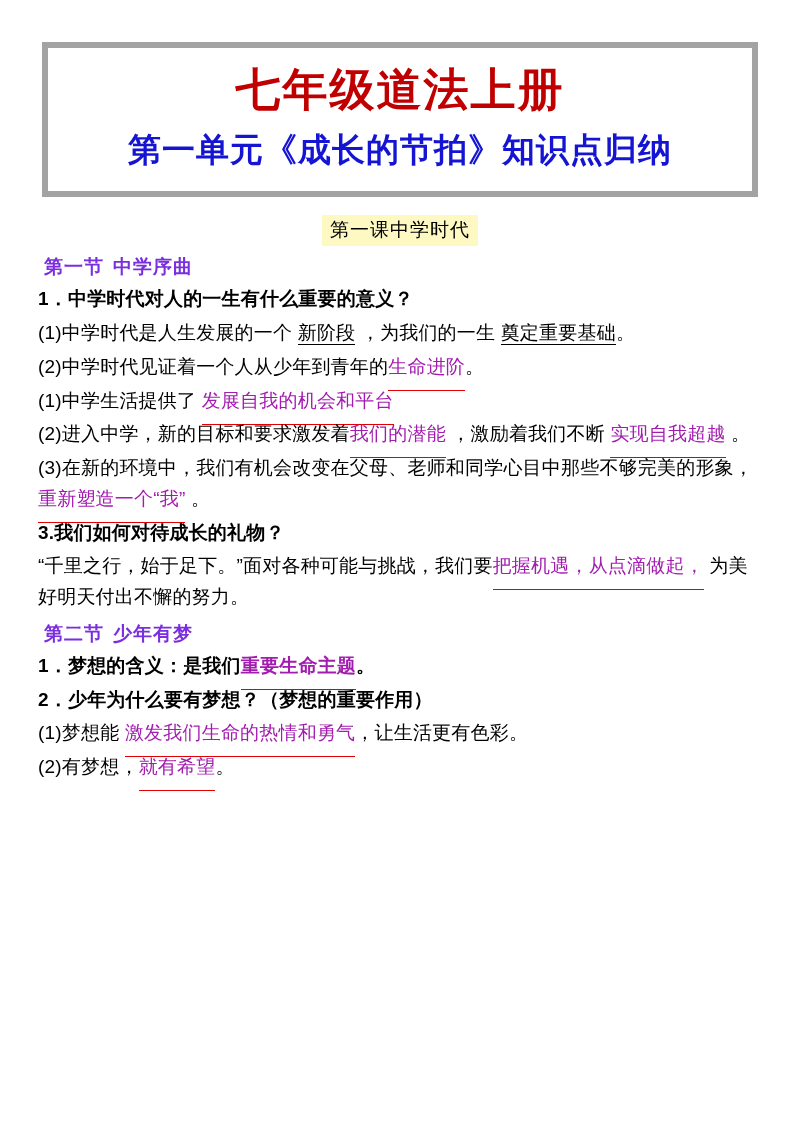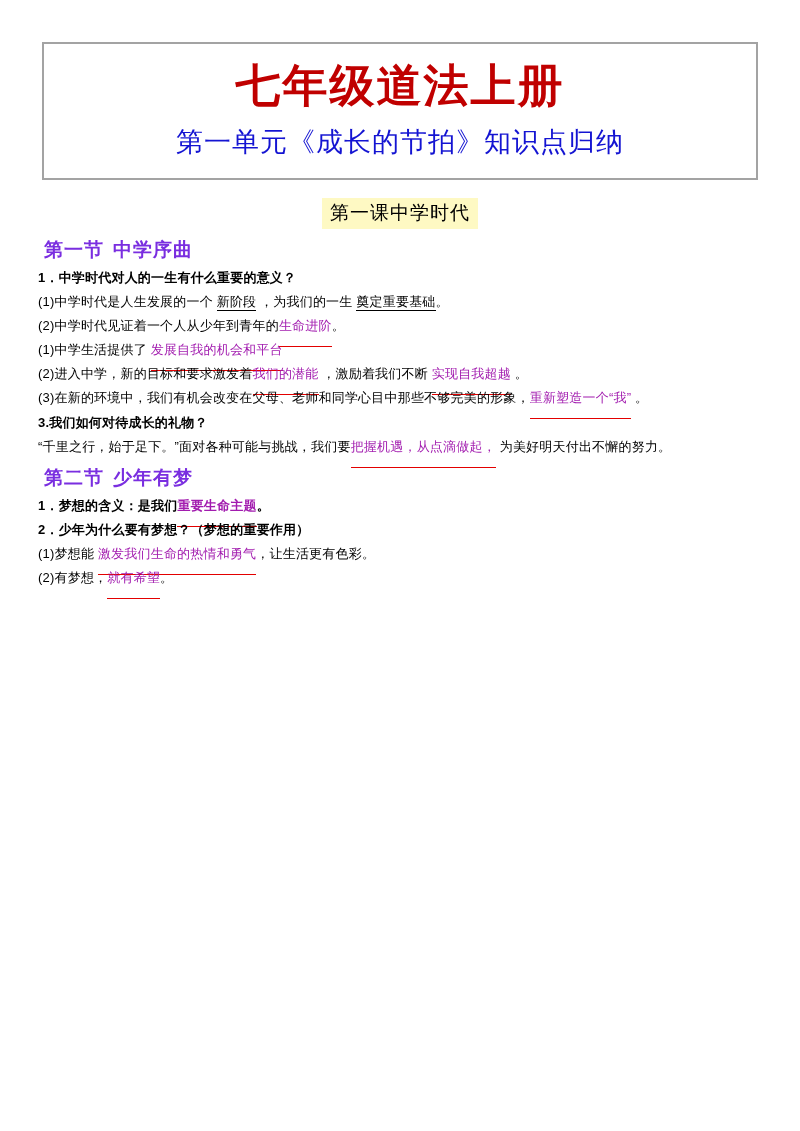"七年级道法上册" .title-box { border: 2px solid #a3a3a3 -> 6px solid #a3a3a3 }
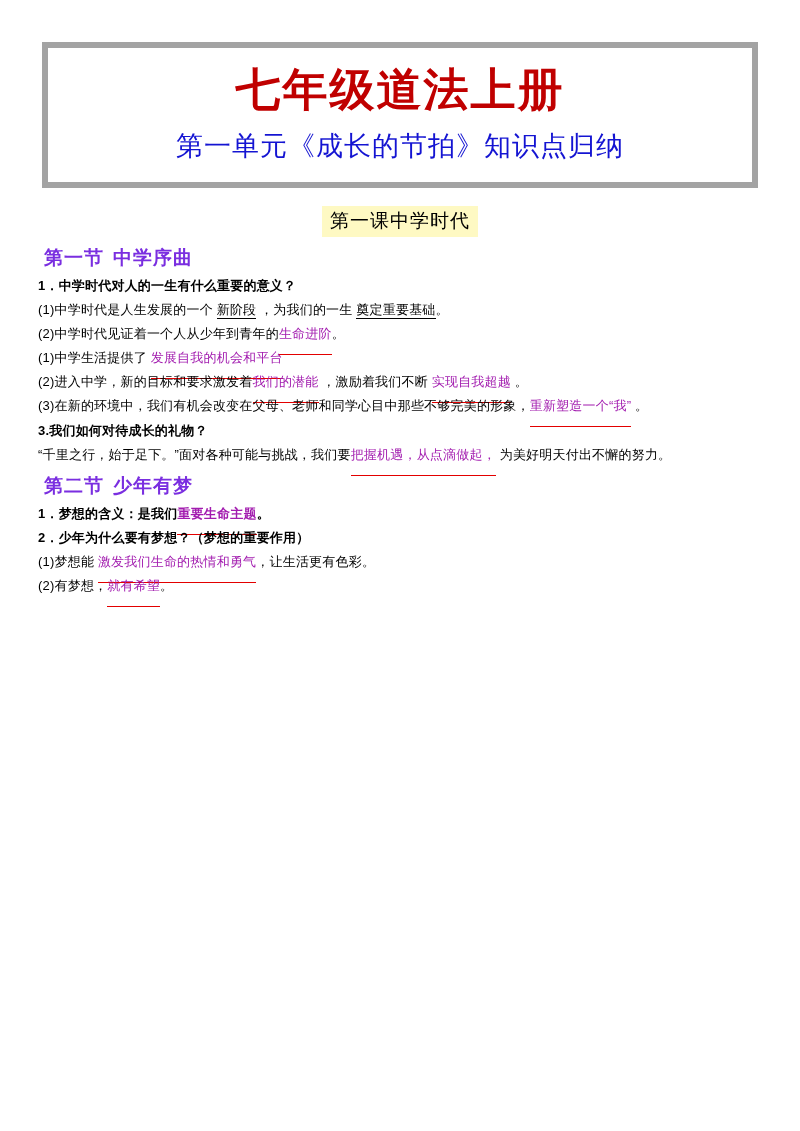"第一单元《成长的节拍》知识点归纳" .sub-title { font-size: 27px -> 33px; font-weight: normal -> bold }
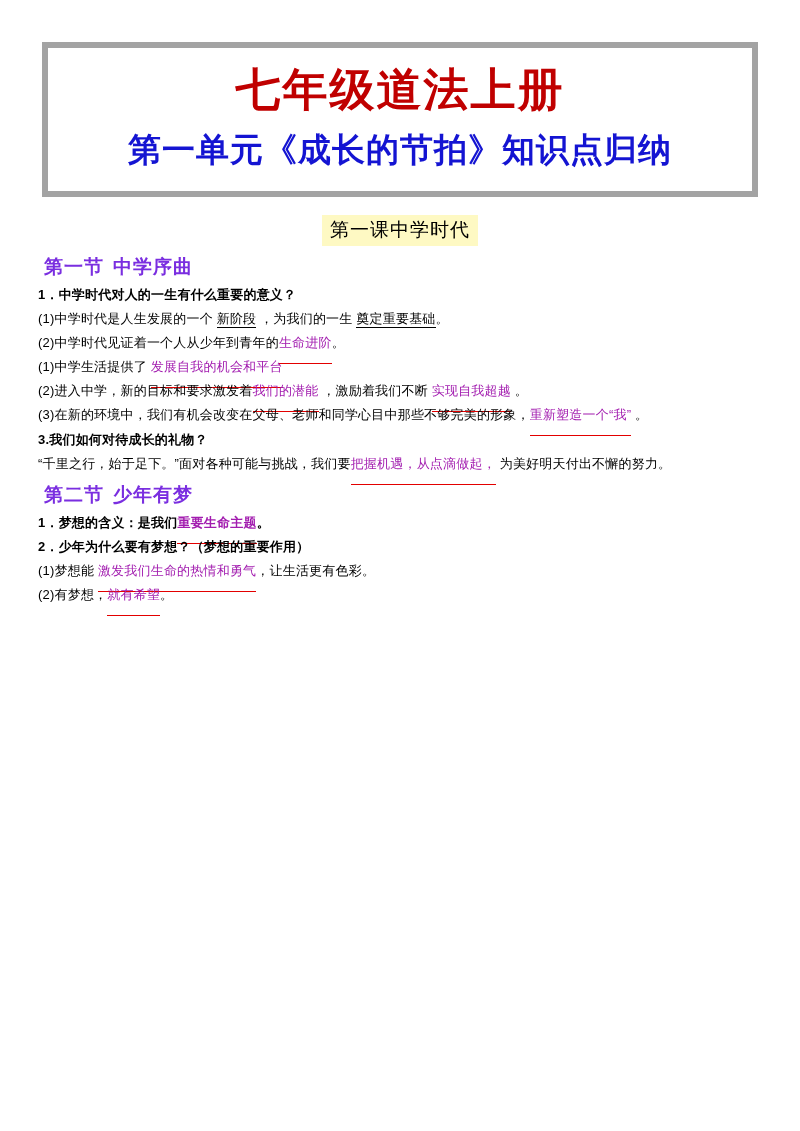"1．中学时代对人的一生有什么重要的意义？" .para { font-size: 13px -> 19px }
